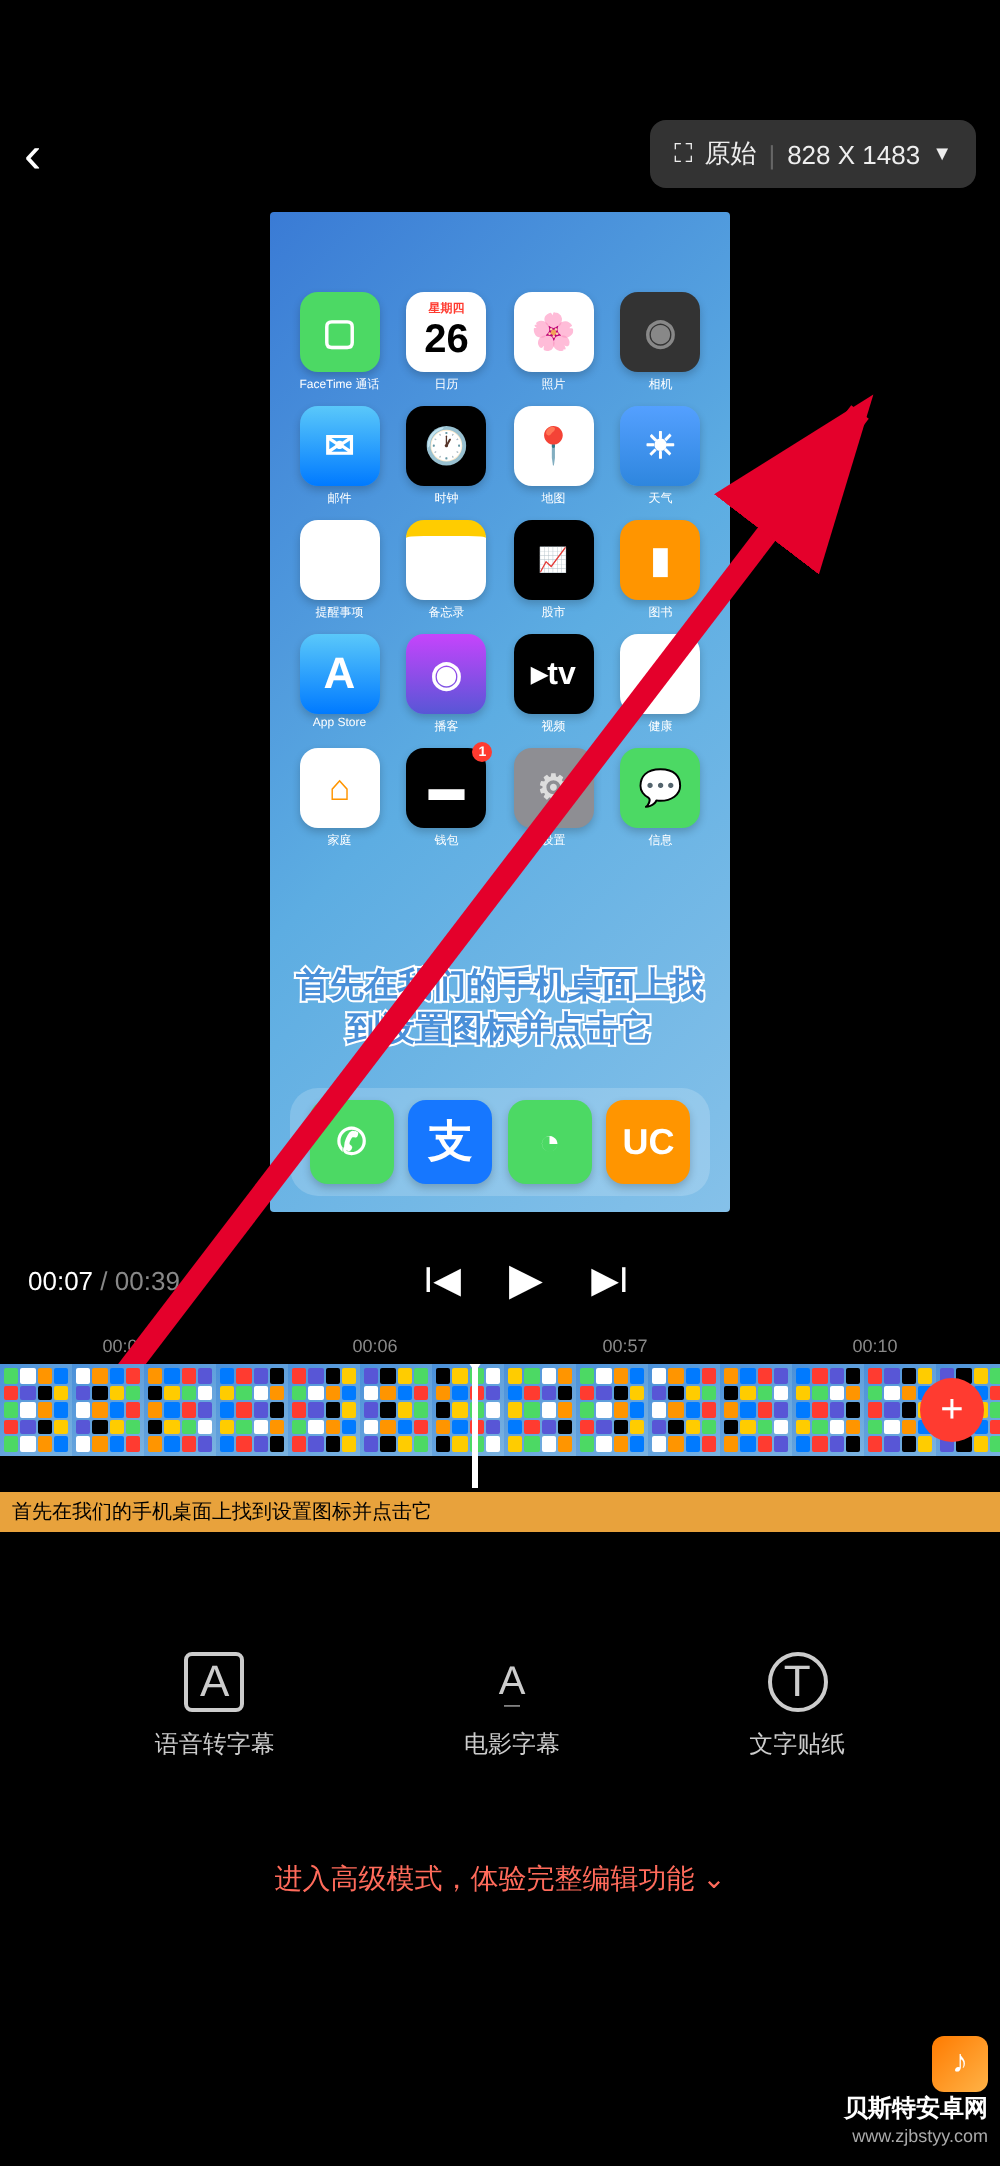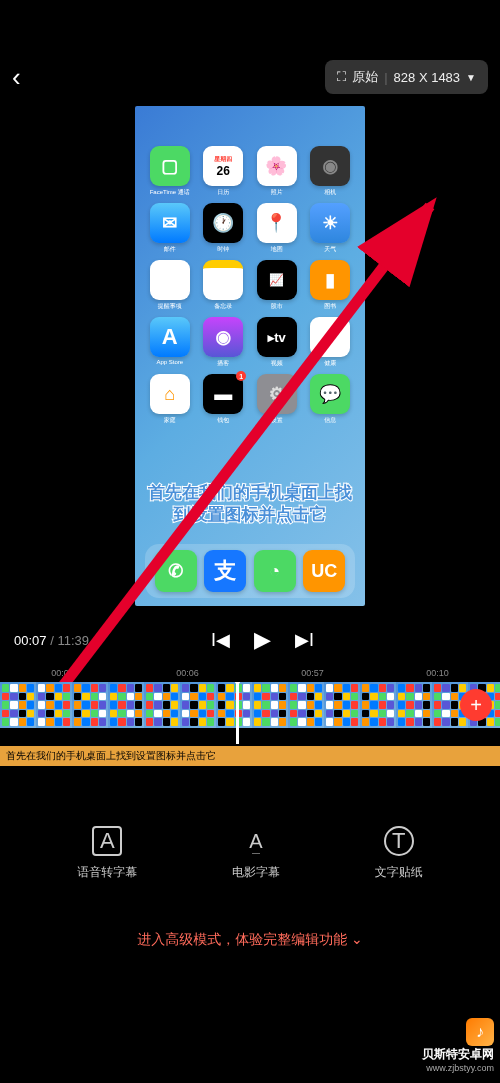"26" div { font-size: 12px -> 20px }
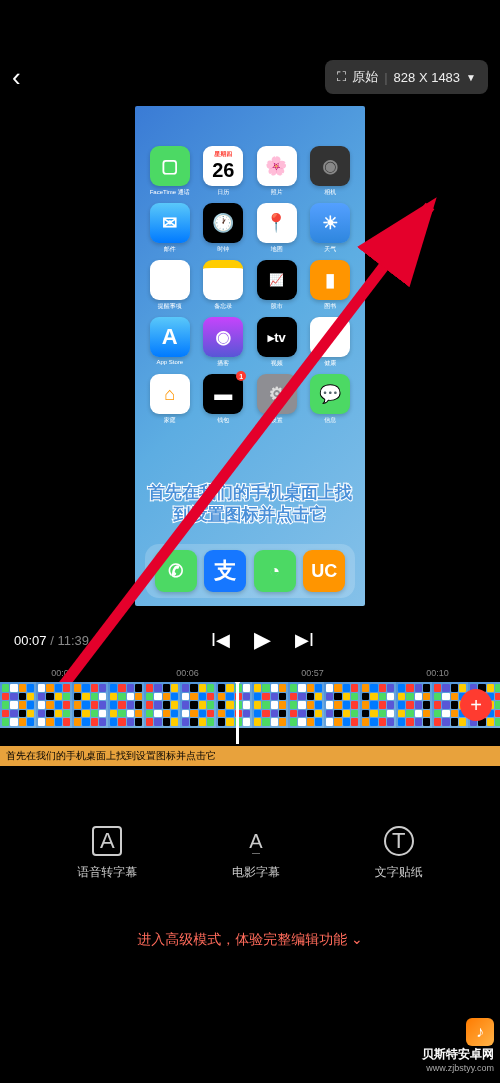"▸tv" div.ico { font-size: 13px -> 16px }
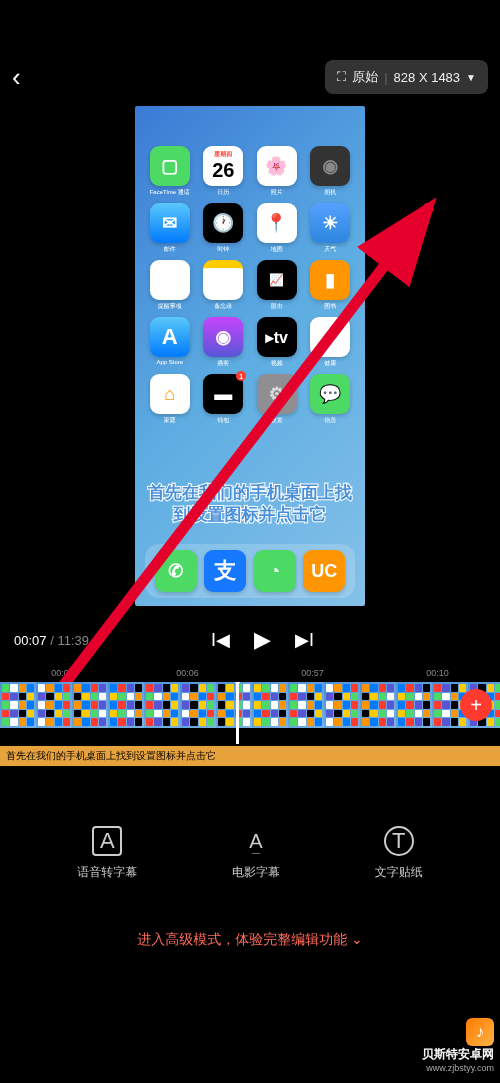"11:39" span.tot { text: 11:39 -> 00:39 }
